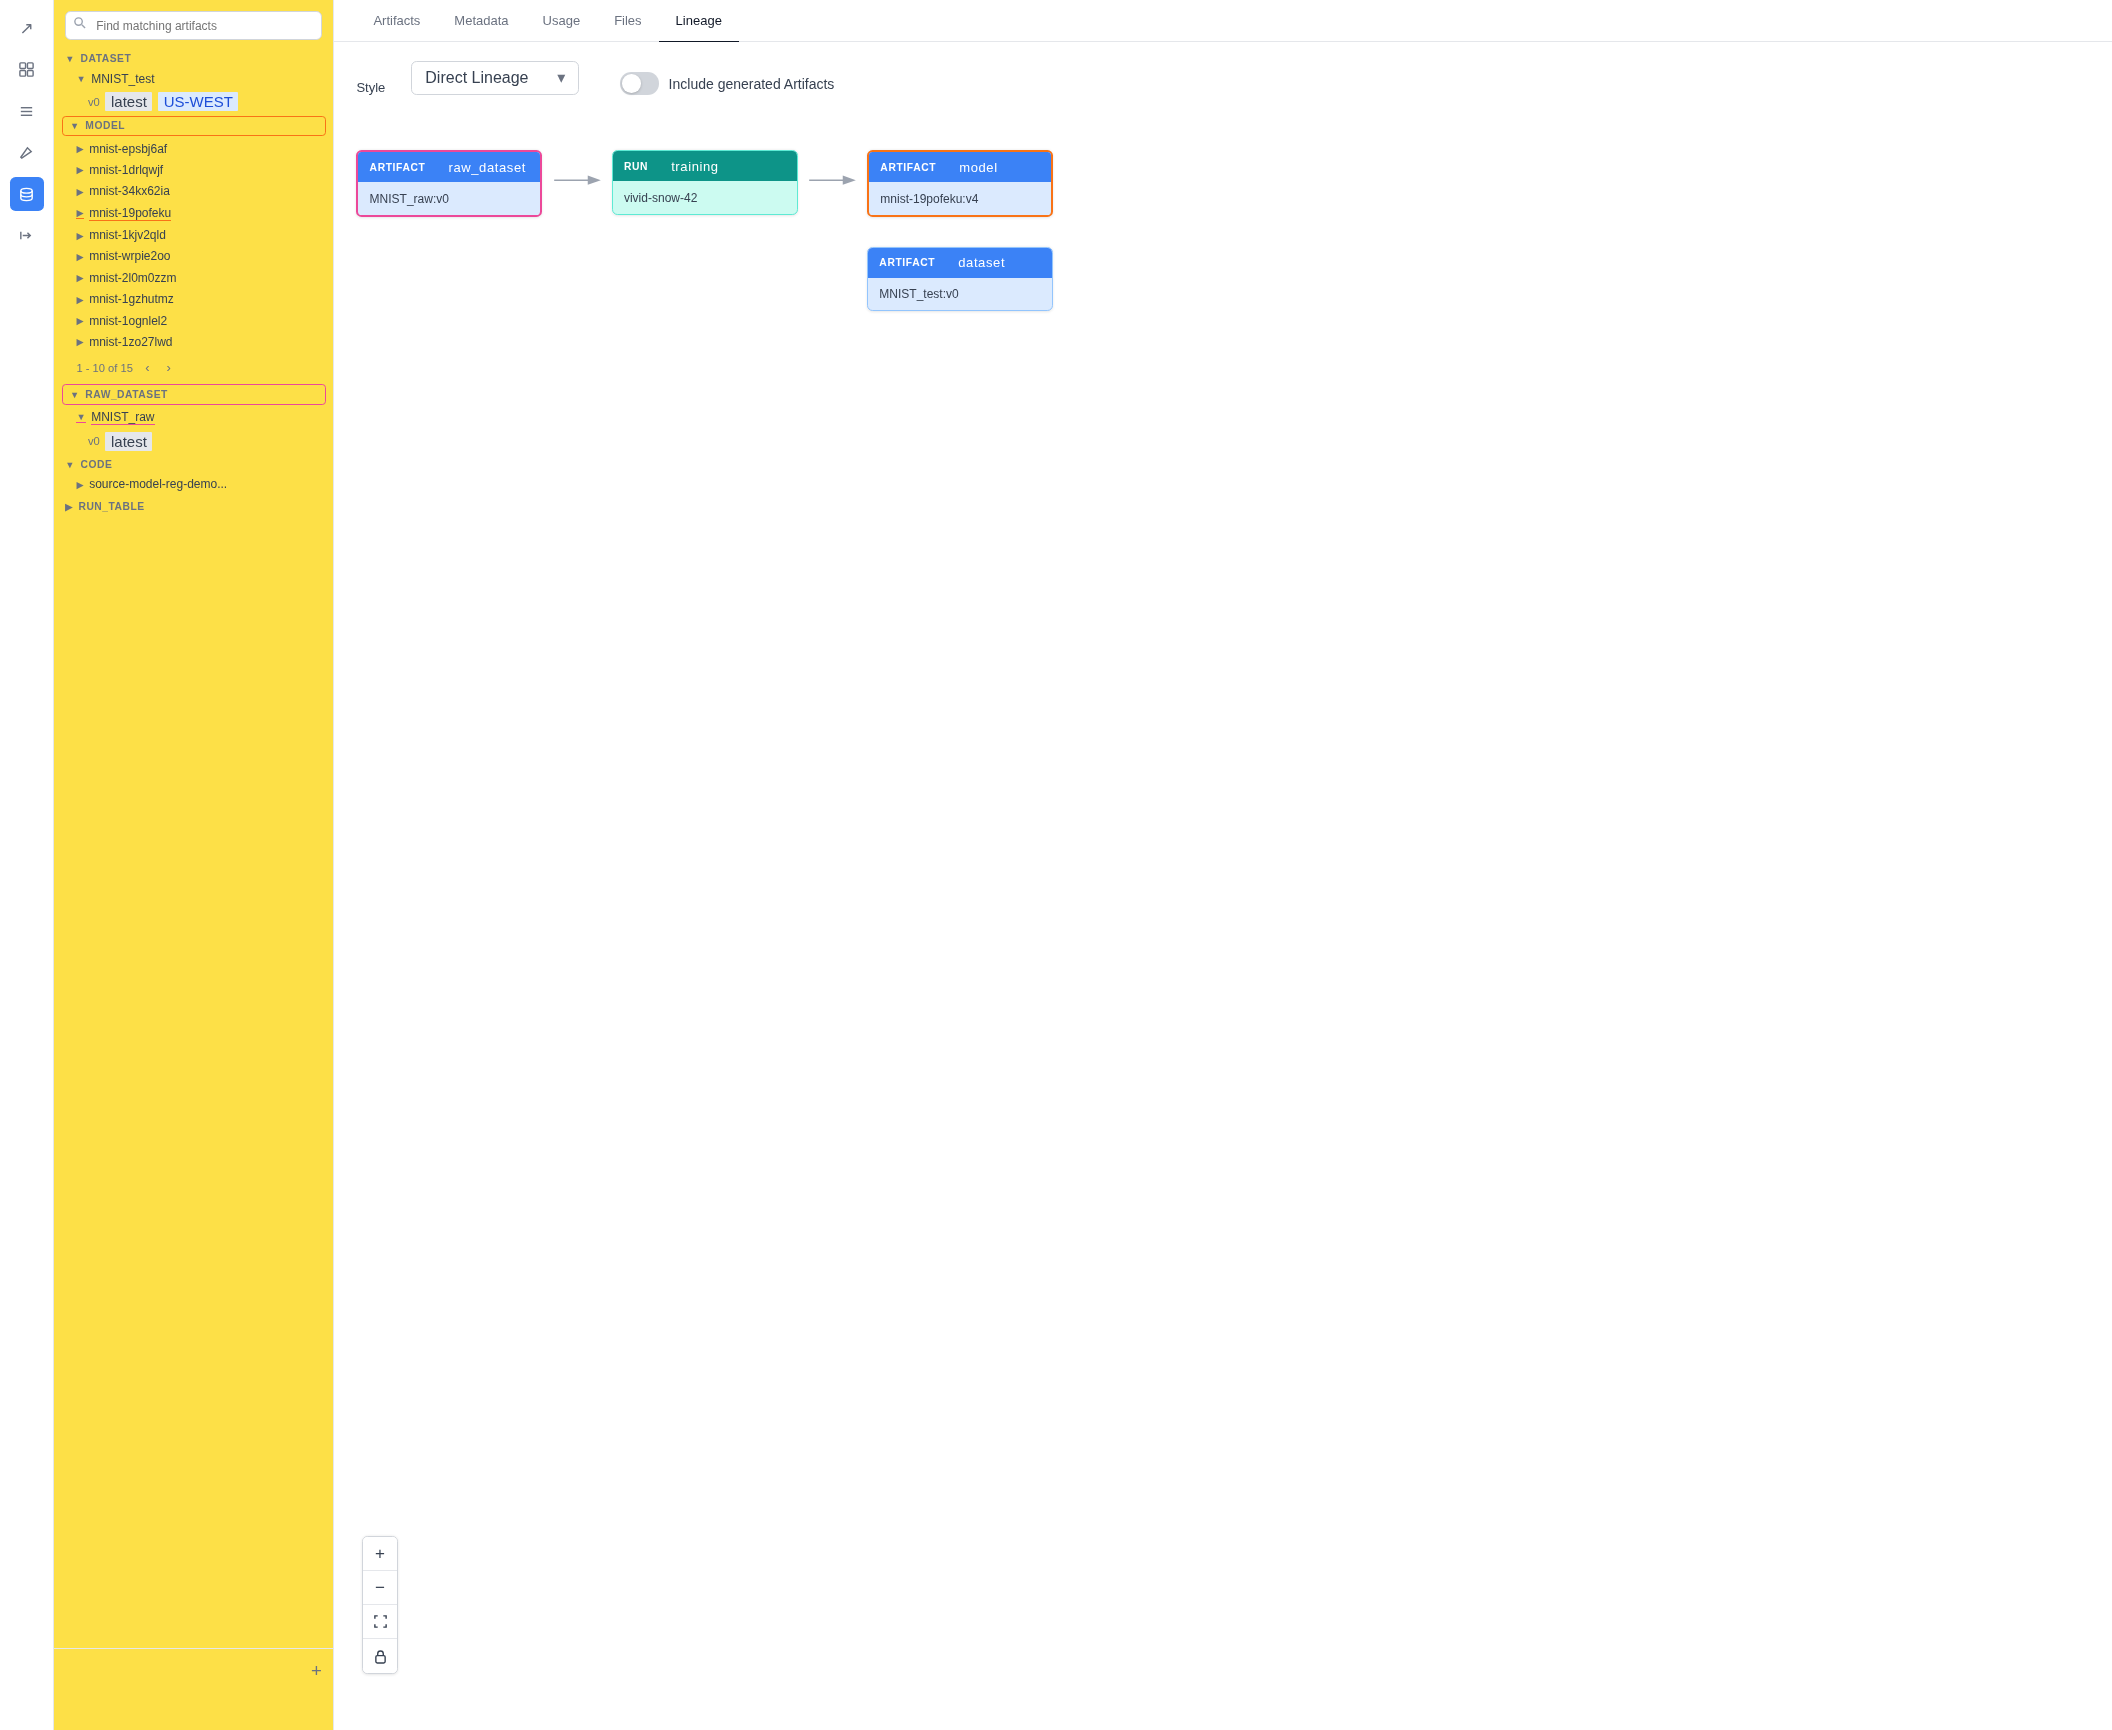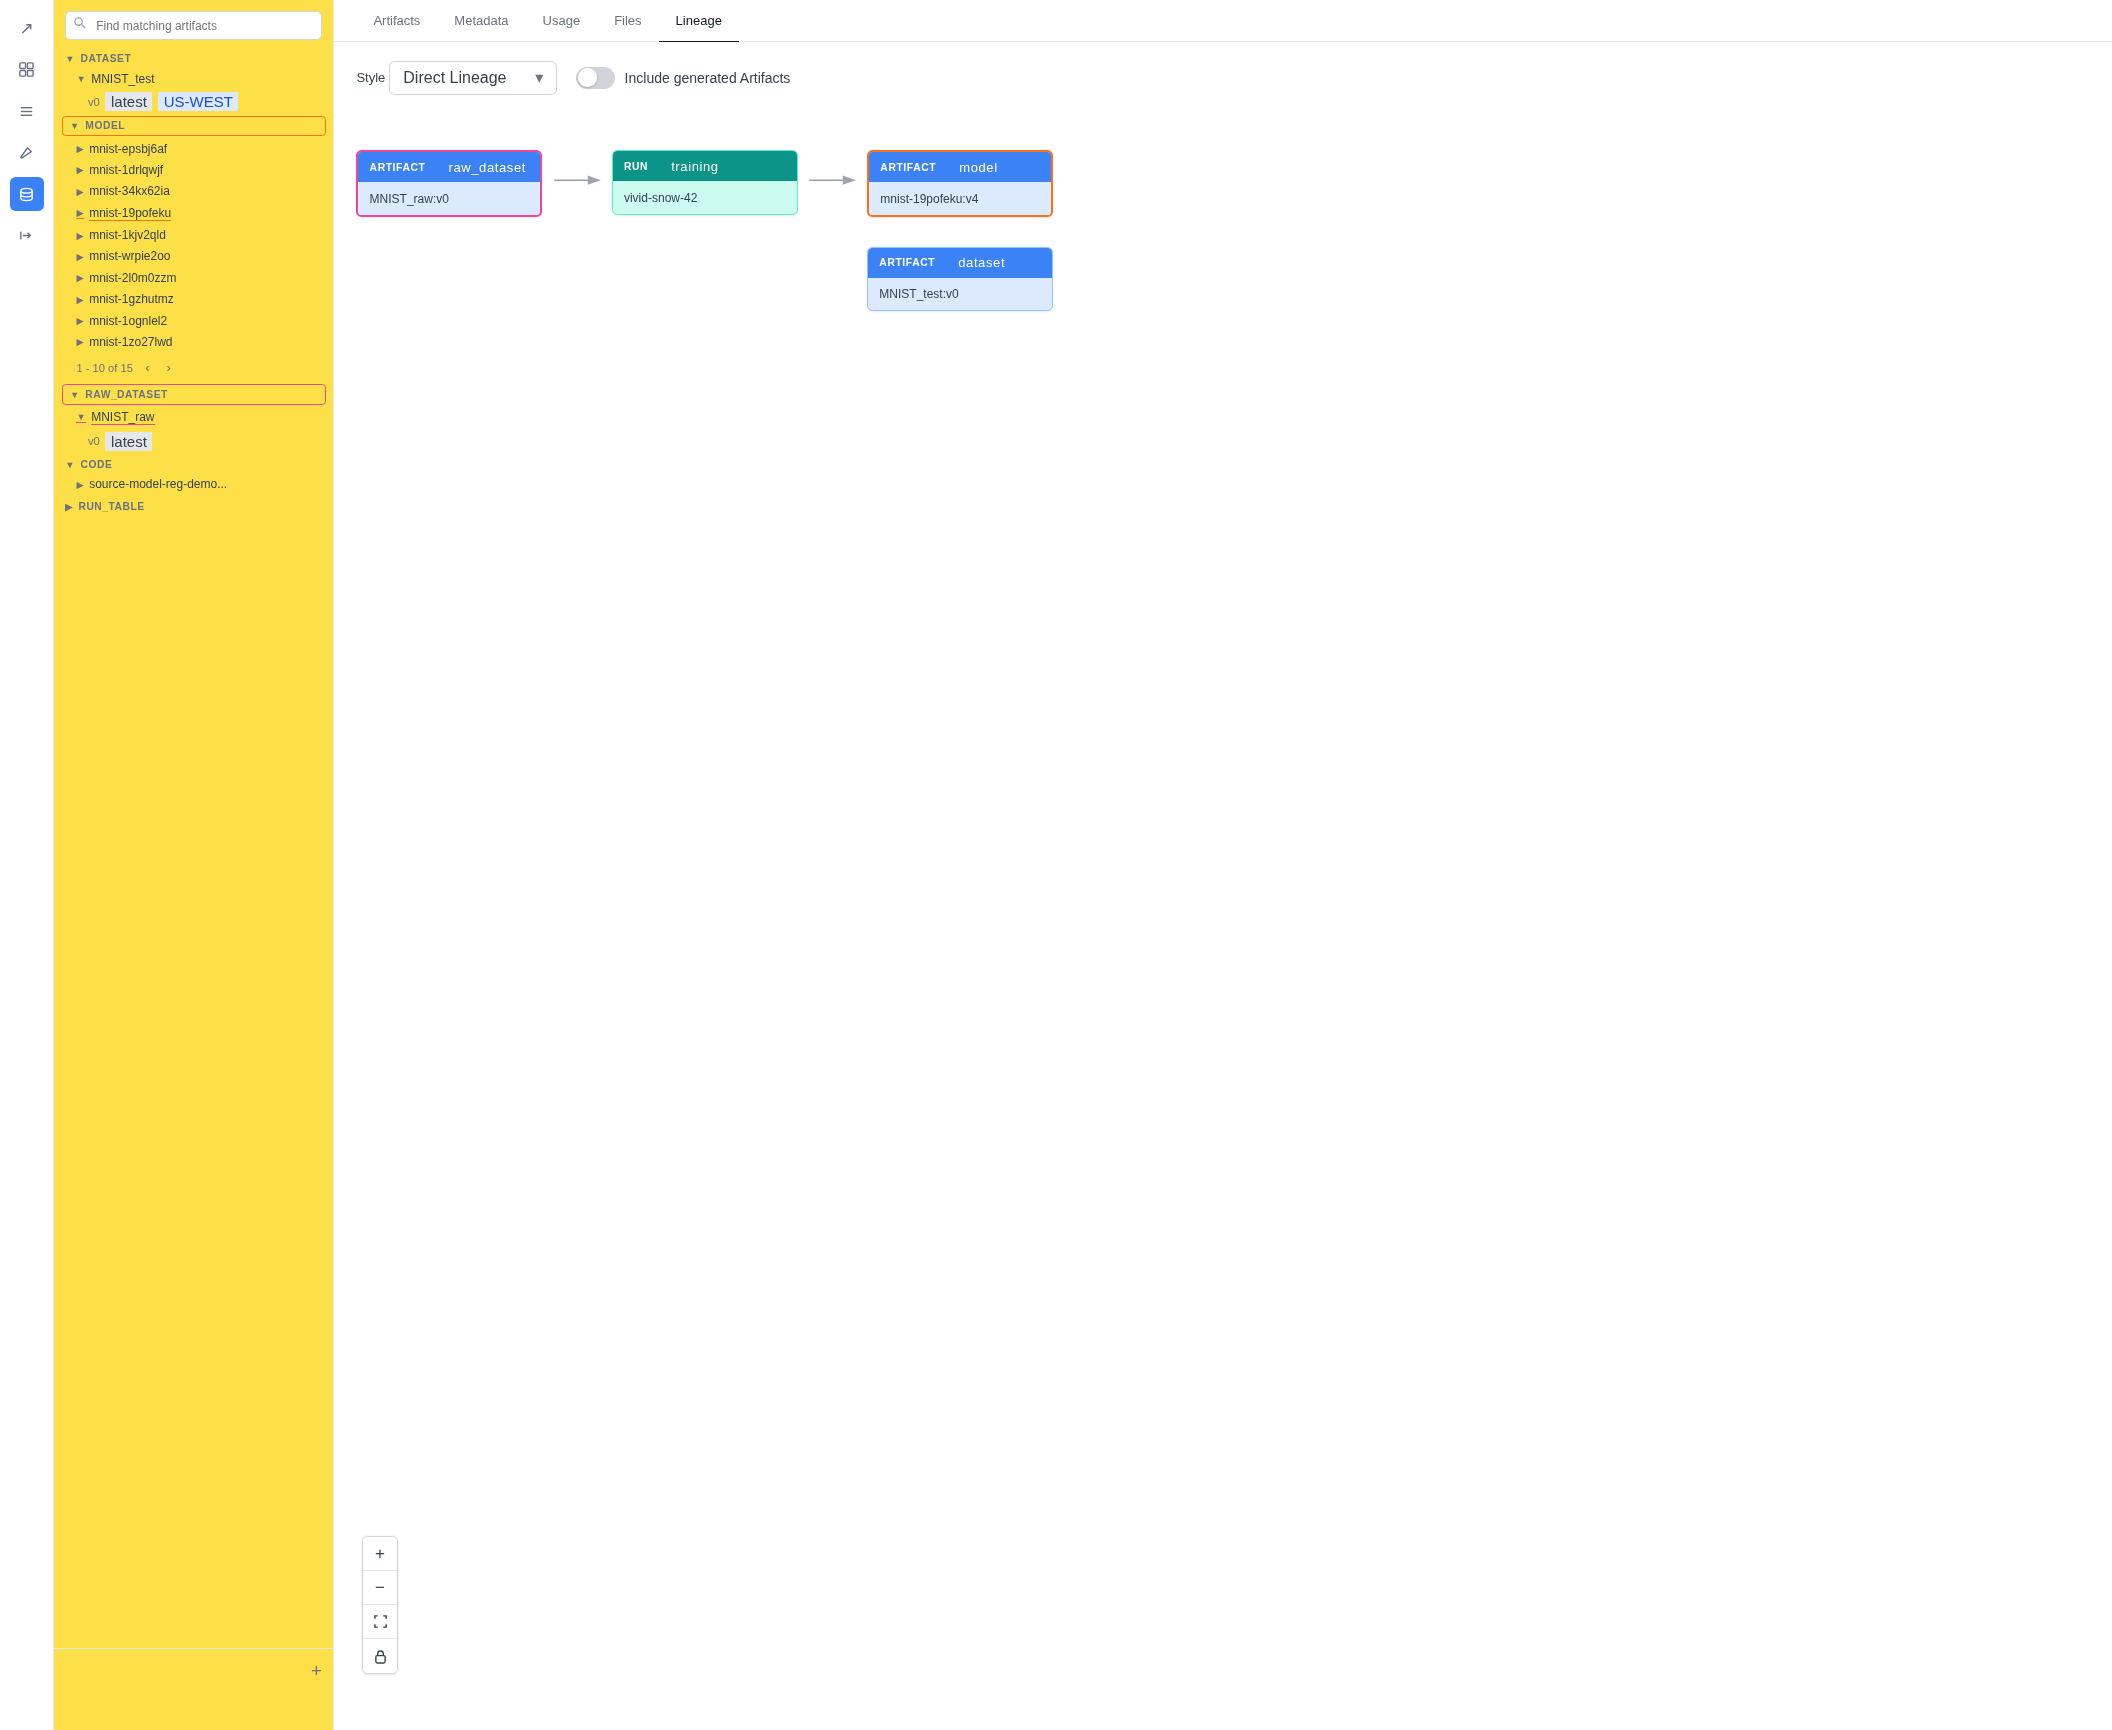"Style" .lineage-toolbar { align-items: center -> flex-end; gap: 4px -> 26px }
